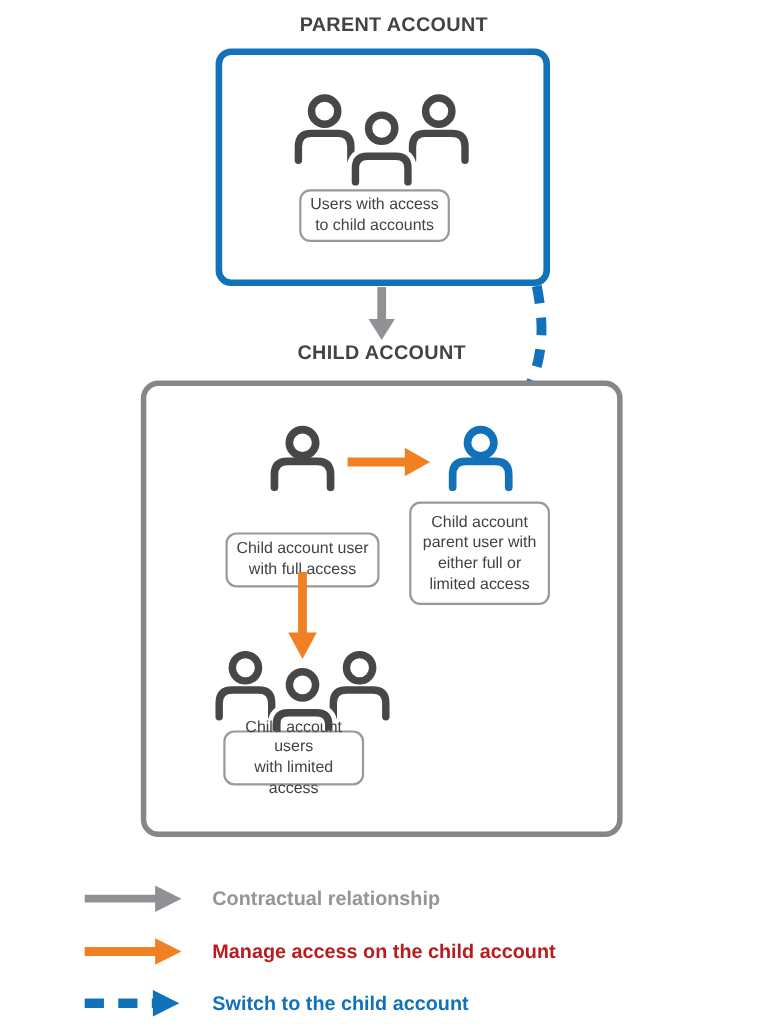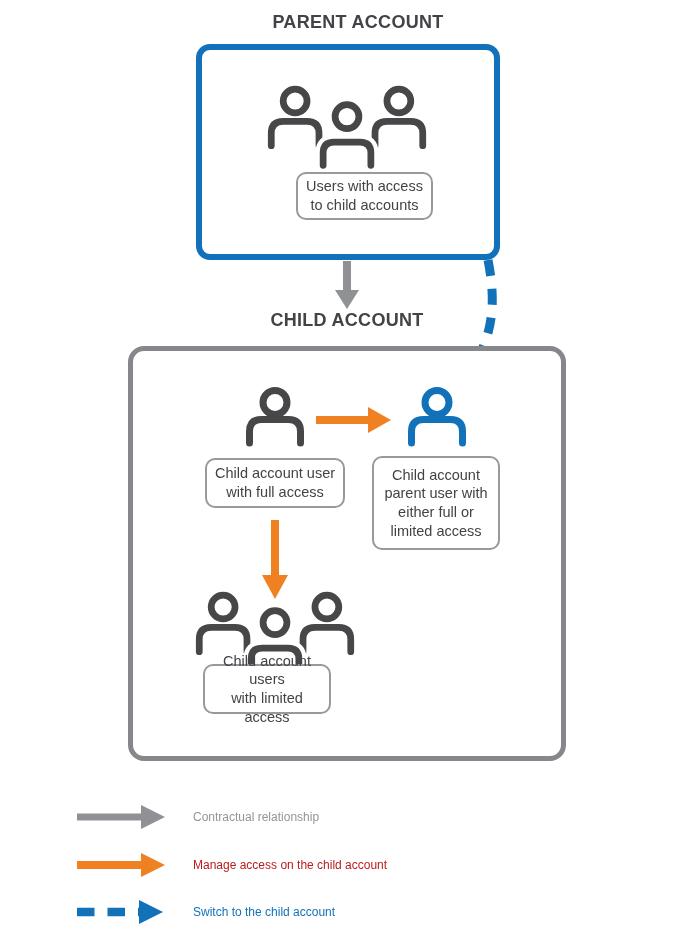"Users with access" div.abs { left: 296px -> 272px }
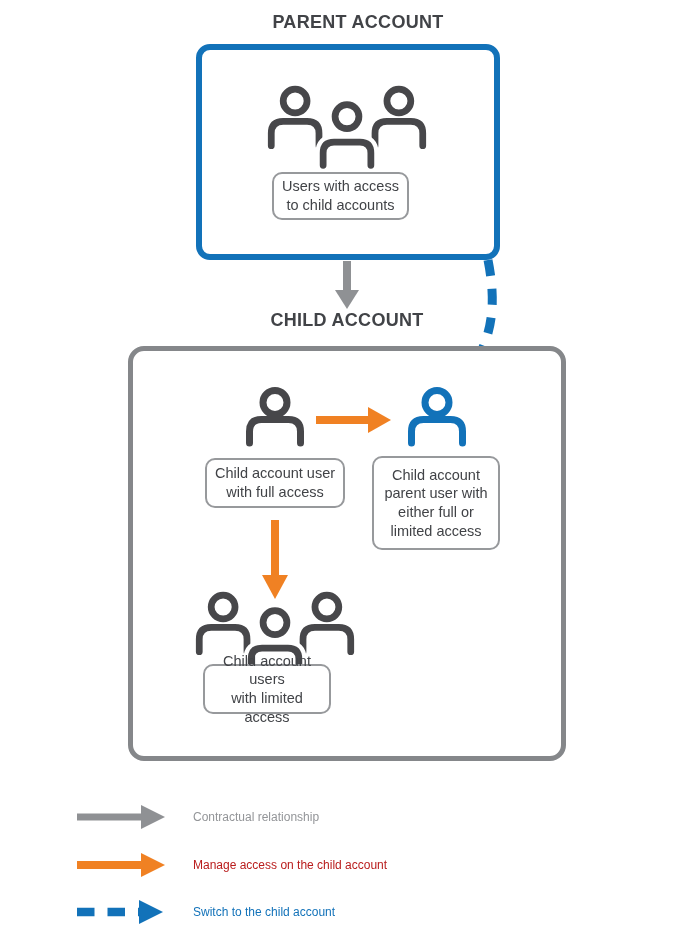"Child account user" div.abs { top: 458px -> 484px }
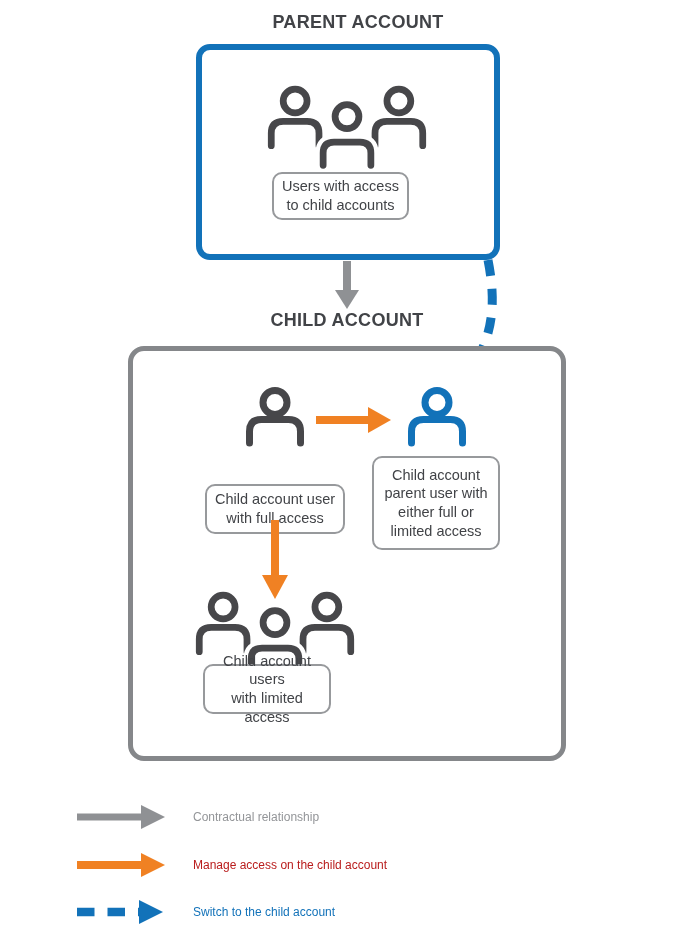"Contractual relationship" .legend-label { font-size: 12px -> 18px; font-weight: normal -> bold }
